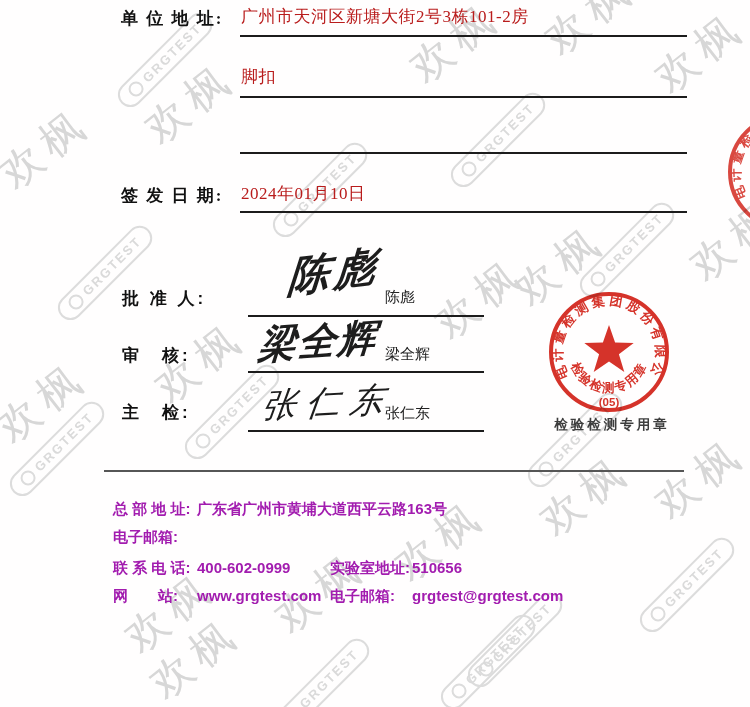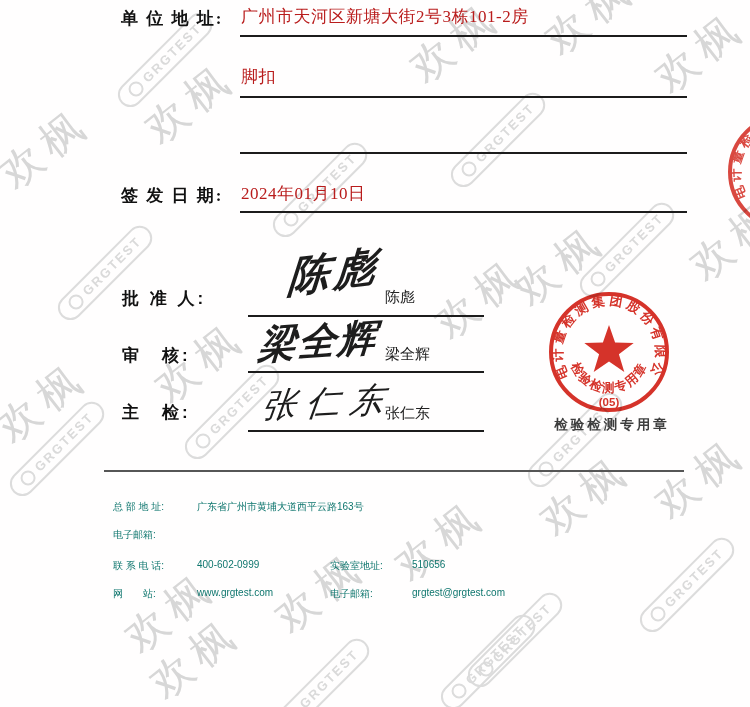"总 部 地 址:" .foot { color: #0f766e -> #a21caf; font-size: 10px -> 15px; font-weight: normal -> bold }
